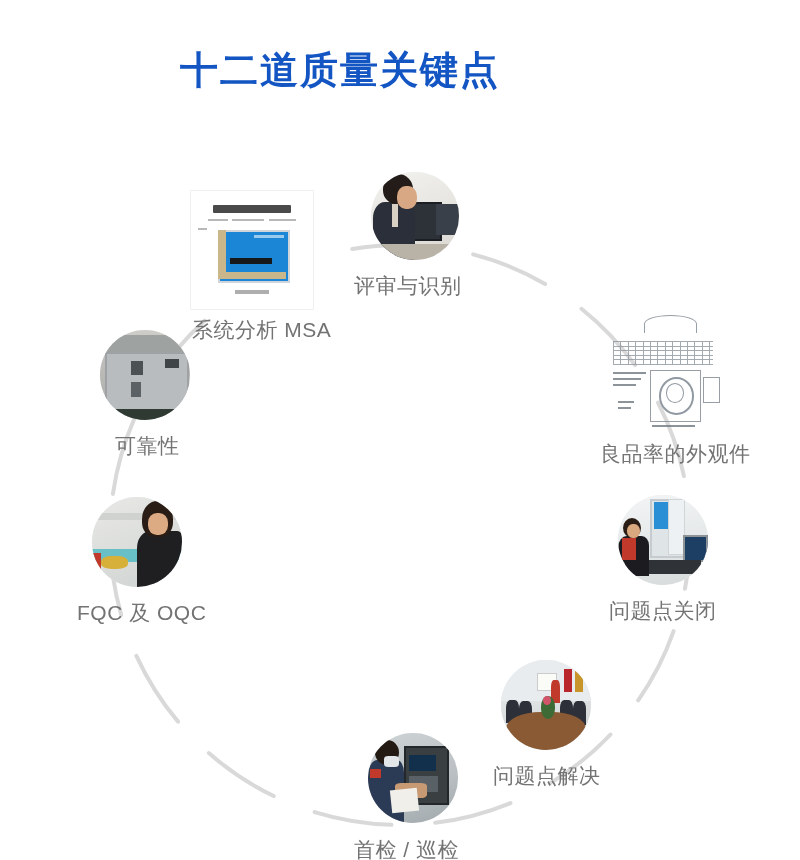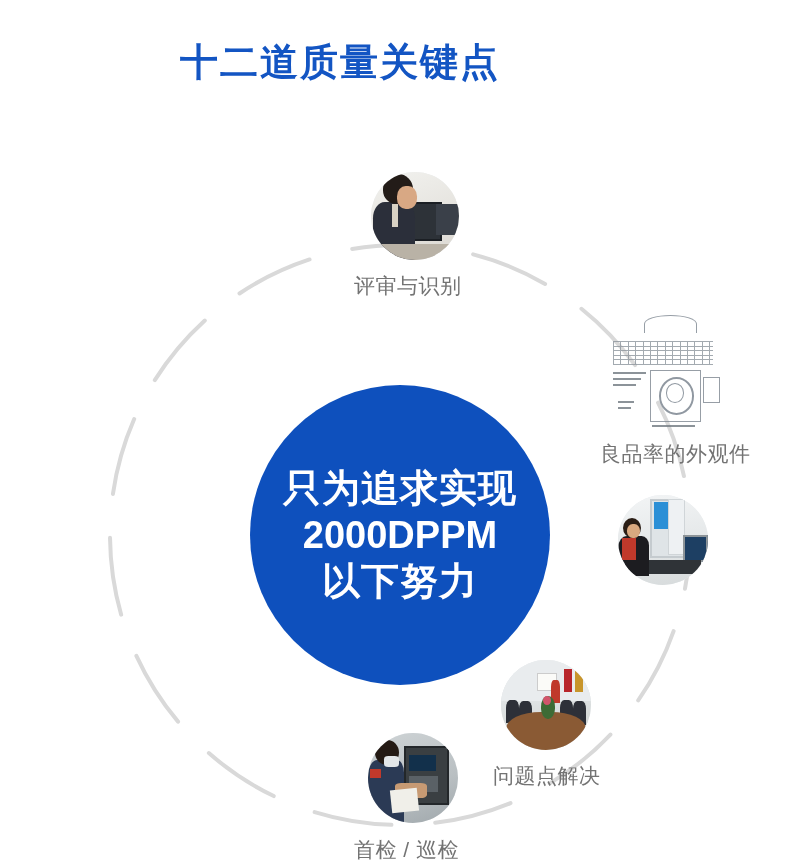"十二道质量关键点" #header { top: 8px -> 16px }
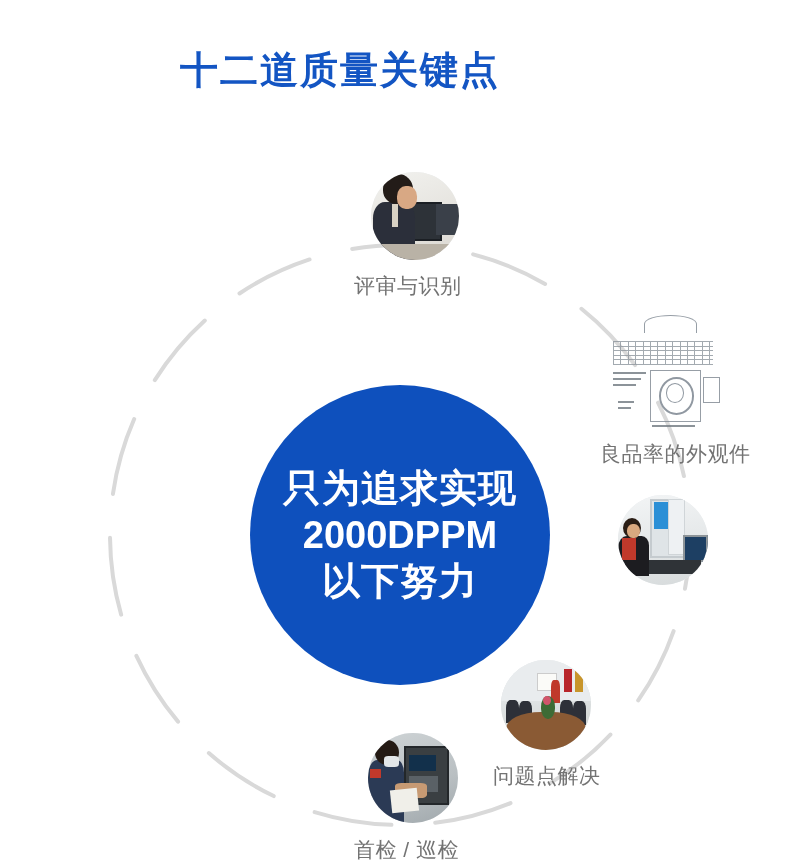"系统分析 MSA" div.node { html: none -> <div> <div> <div> <div></div> <div></div> <div></div> <div></div> <div></div> <div></div> <div></div> <div></div> <div></div> <div></div> <div></div> </div> </div> <div>系统分析 MSA</div> </div> }
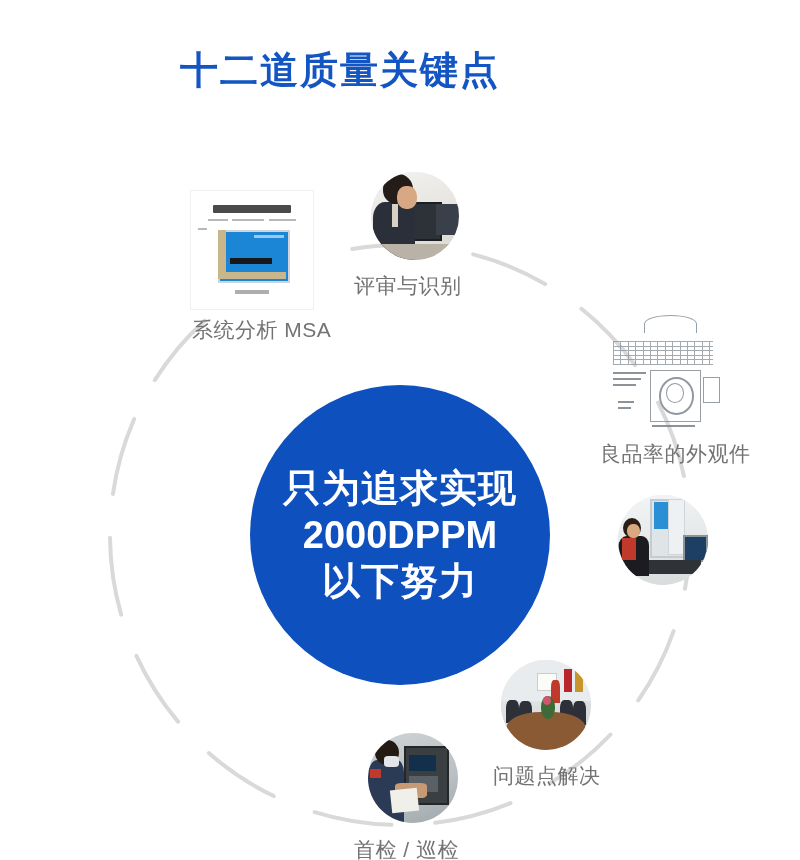"可靠性" div.node { html: none -> <div> <div> <div> <div></div> <div></div> <div></div> <div></div> <div></div> <div></div> <div></div> </div> </div> <div>可靠性</div> </div> }
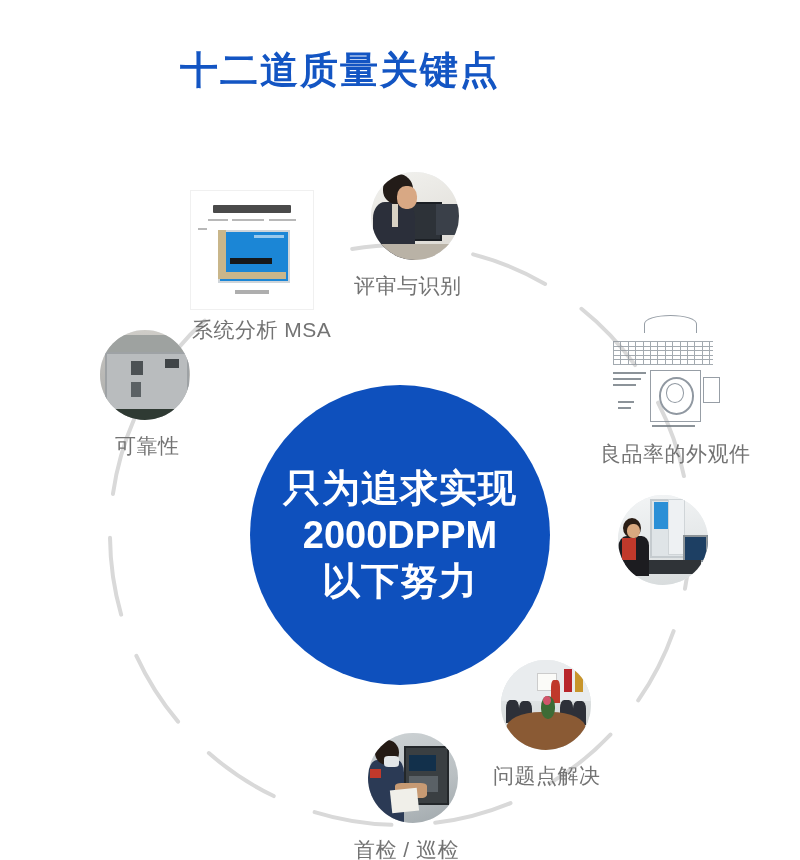"只为追求实现" div { html: <div> <div>只为追求实现</div> <div>2000DPPM</div> <div>以下努力</div> </div> -> none }
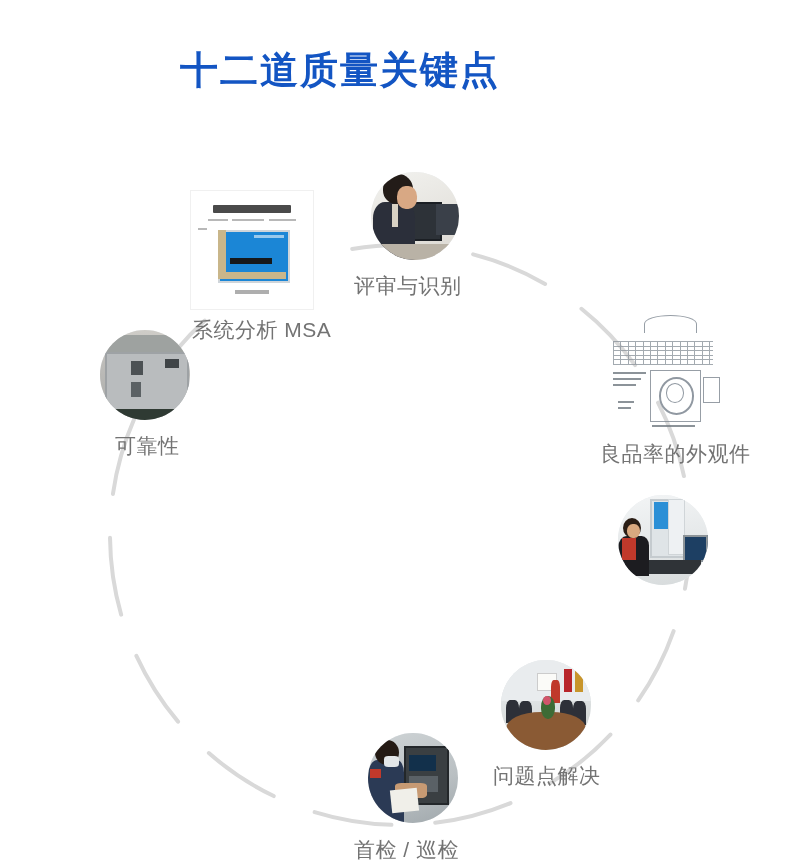"FQC 及 OQC" div.node { html: none -> <div> <div> <div> <div></div> <div></div> <div></div> <div></div> <div></div> <div></div> <div></div> <div></div> </div> </div> <div>FQC 及 OQC</div> </div> }
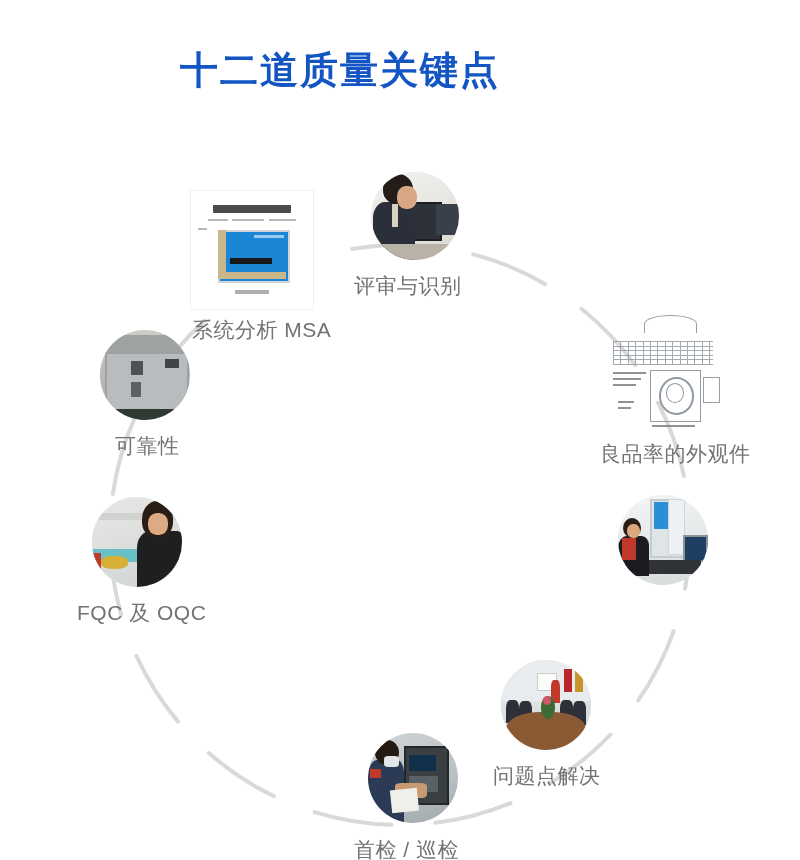"问题点关闭" div.label { html: none -> <div>问题点关闭</div> }
